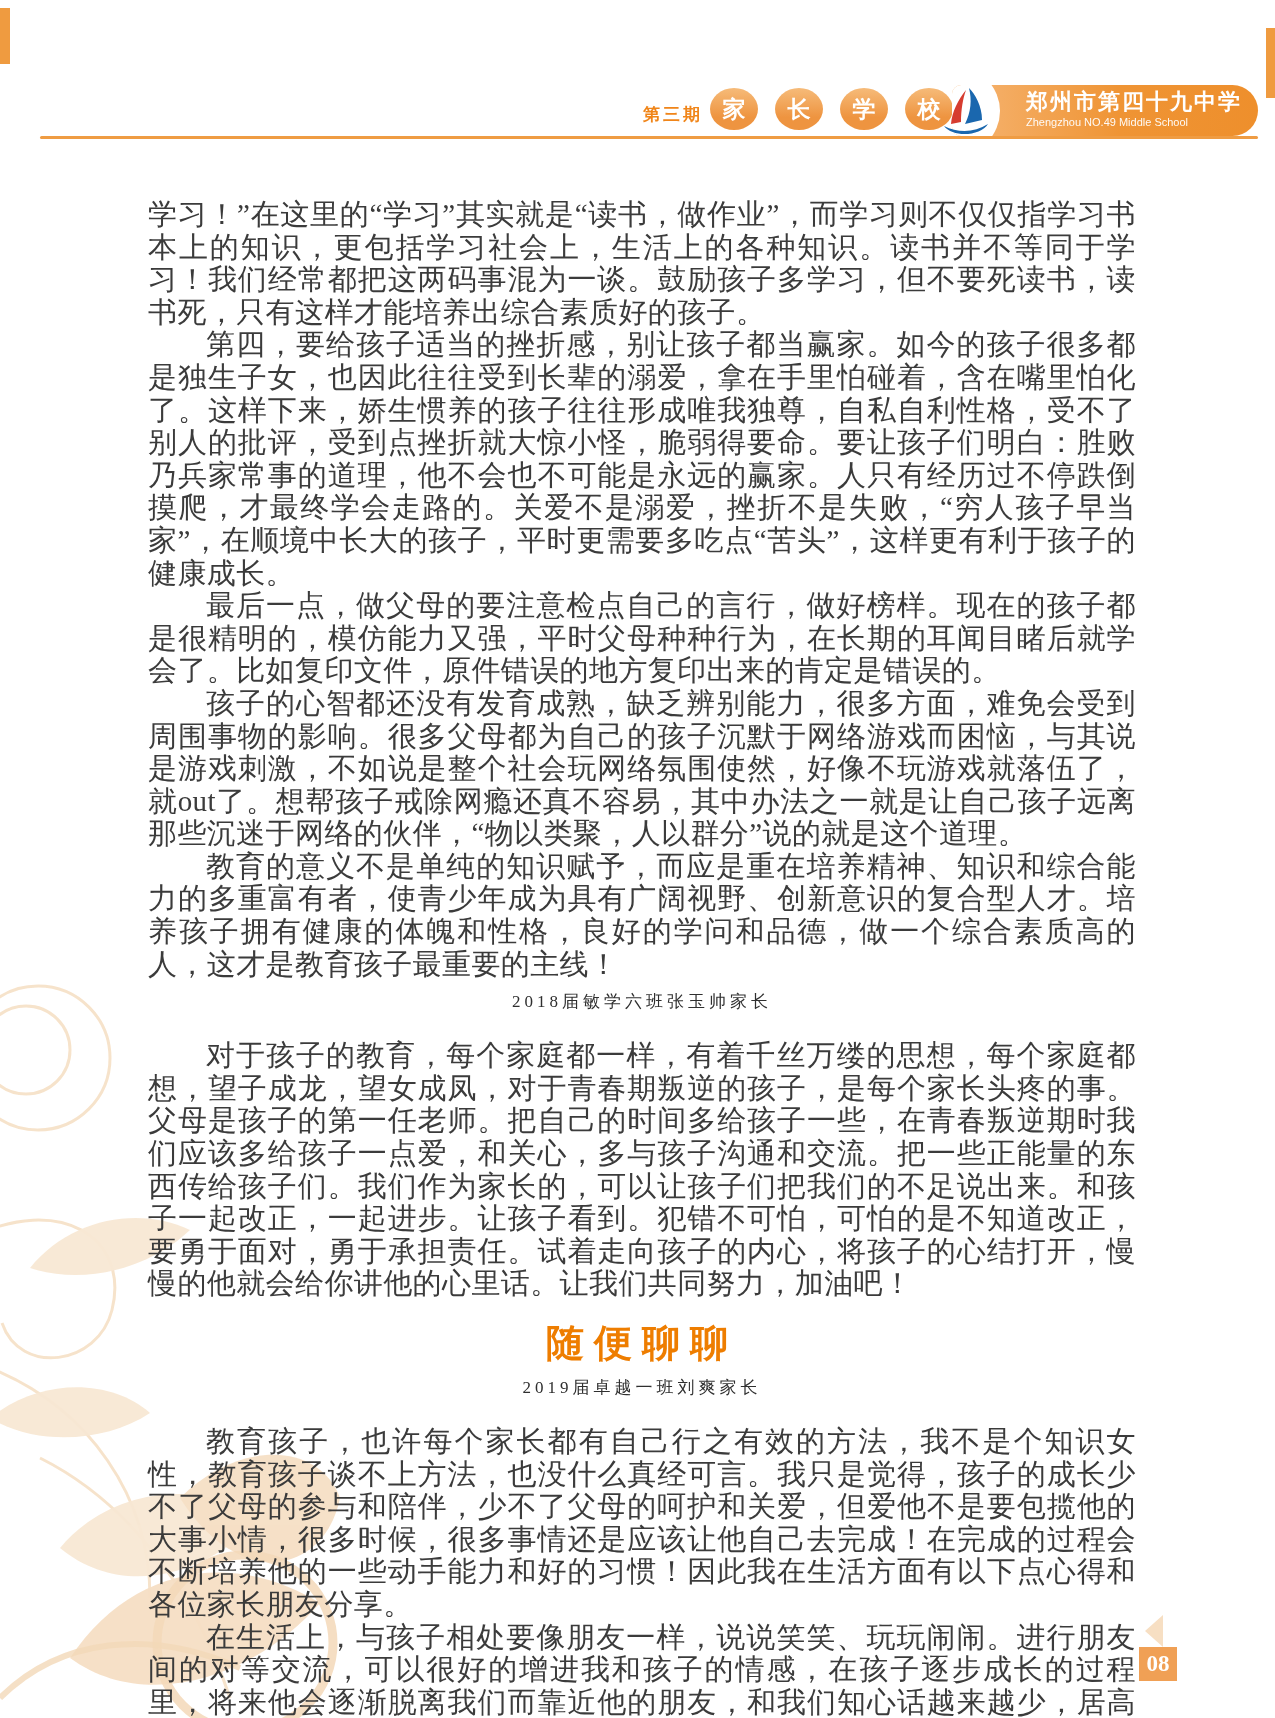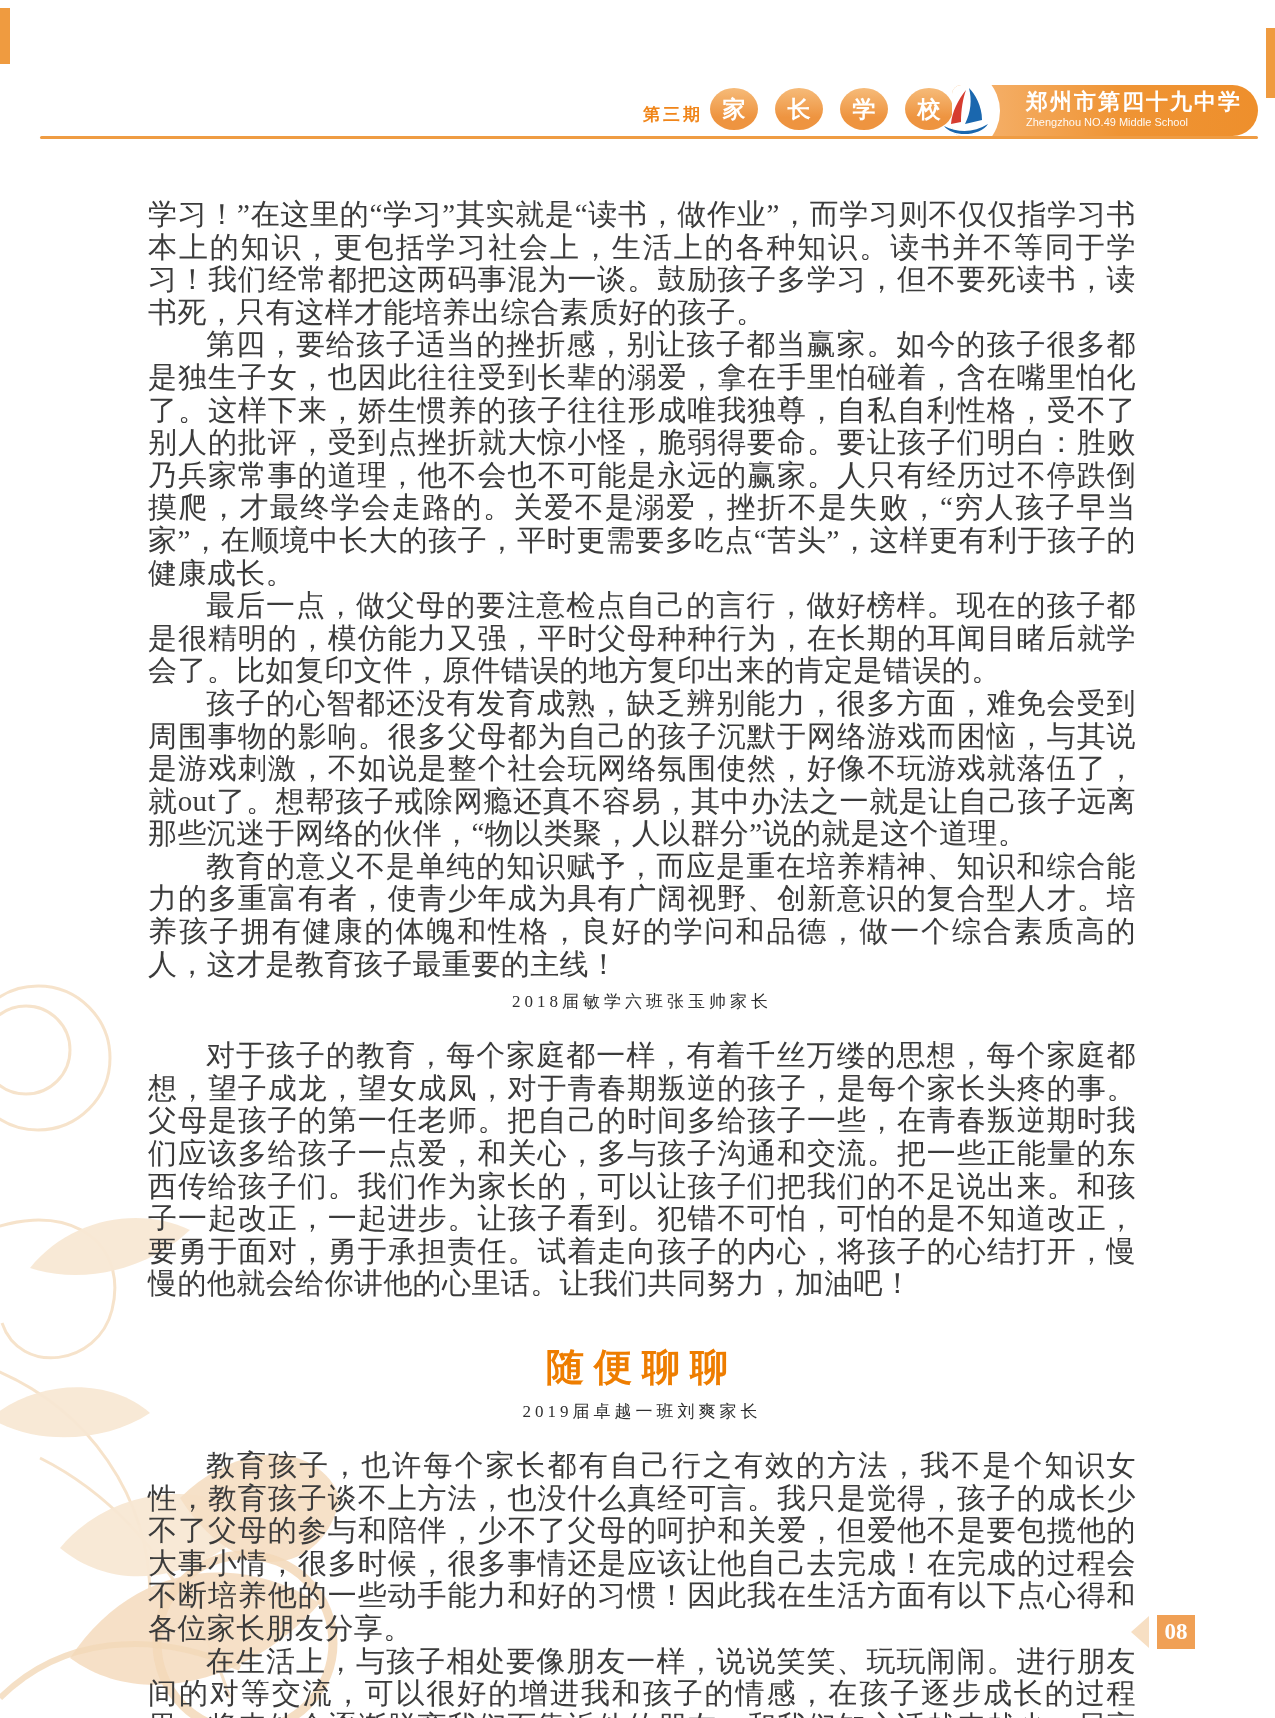"随便聊聊" .mt2 { margin-top: 44px -> 20px }
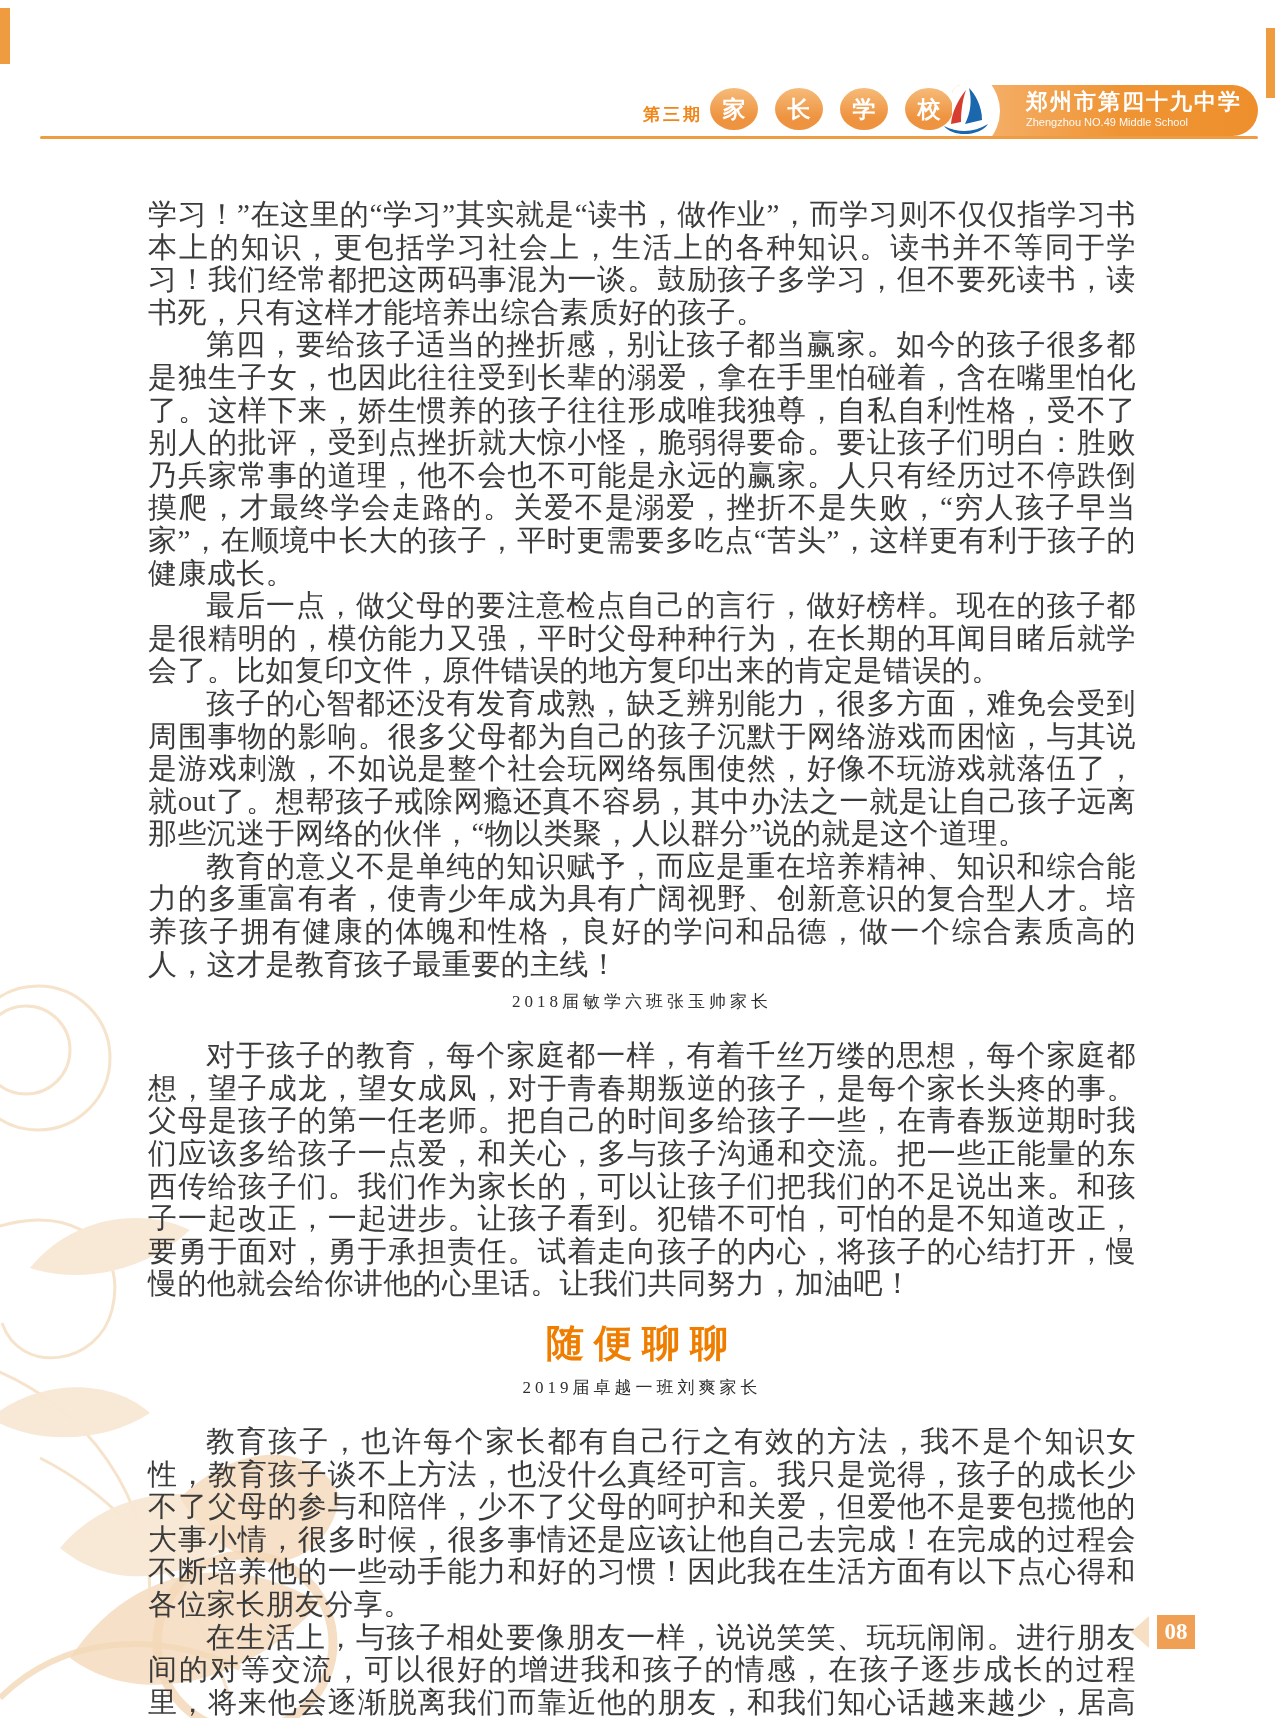"08" .pager { flex-direction: none -> column }
